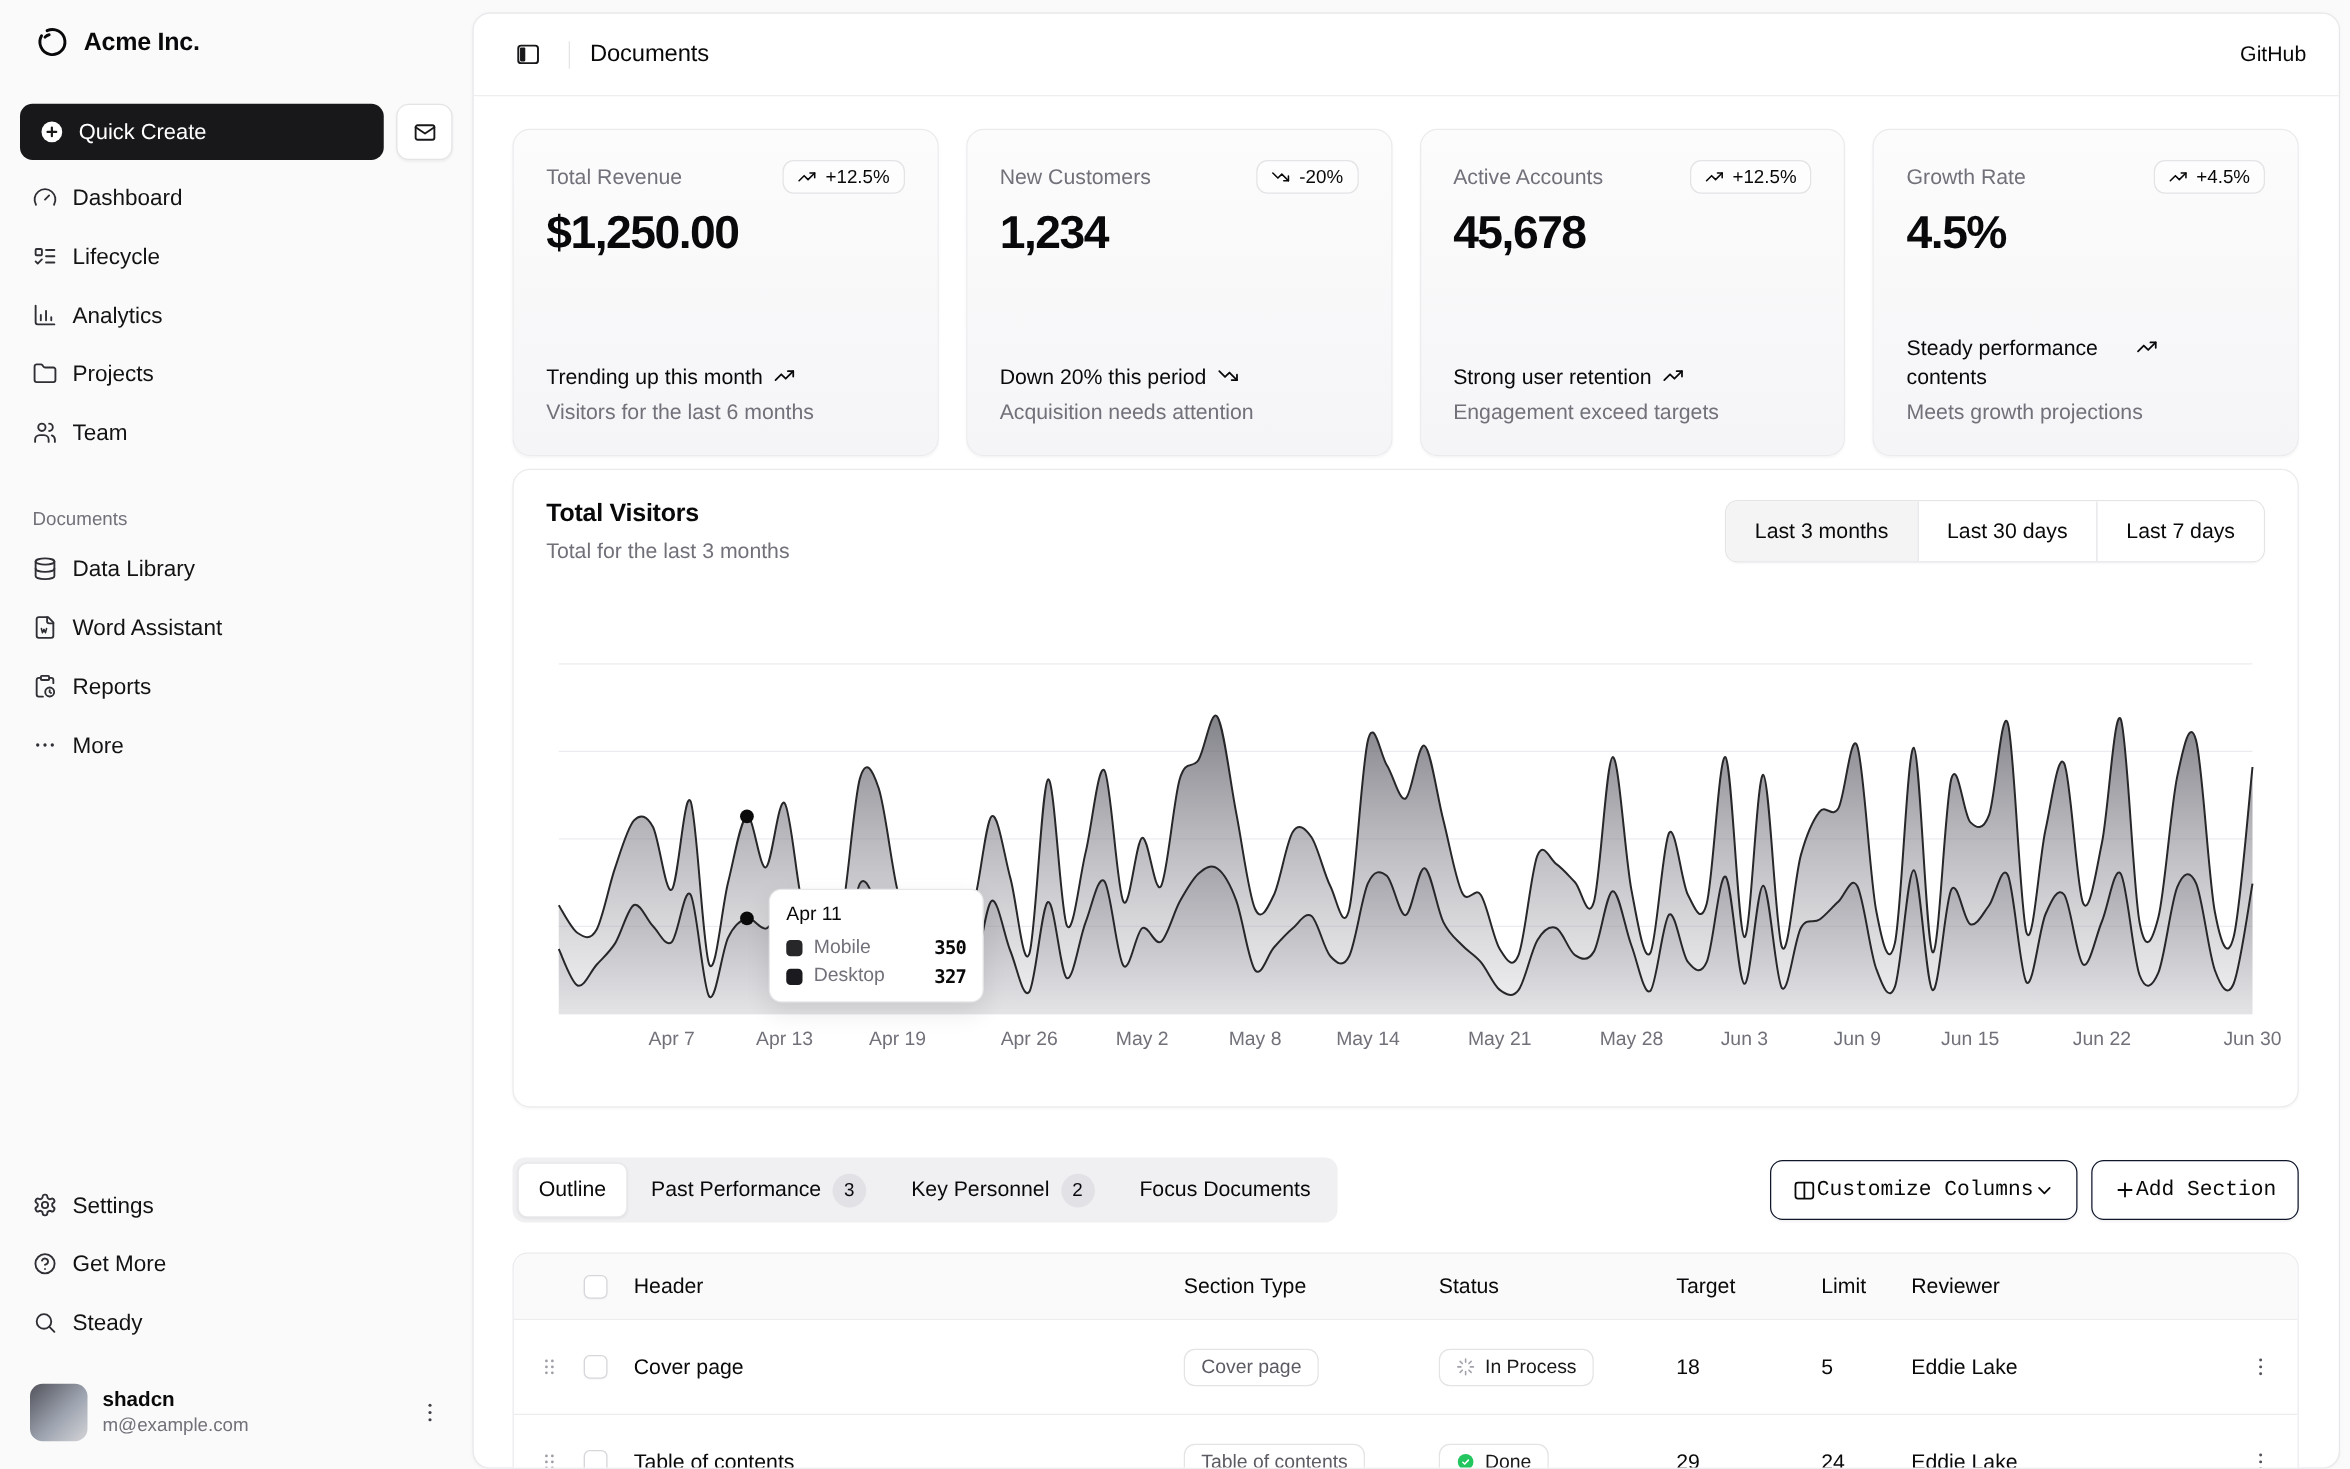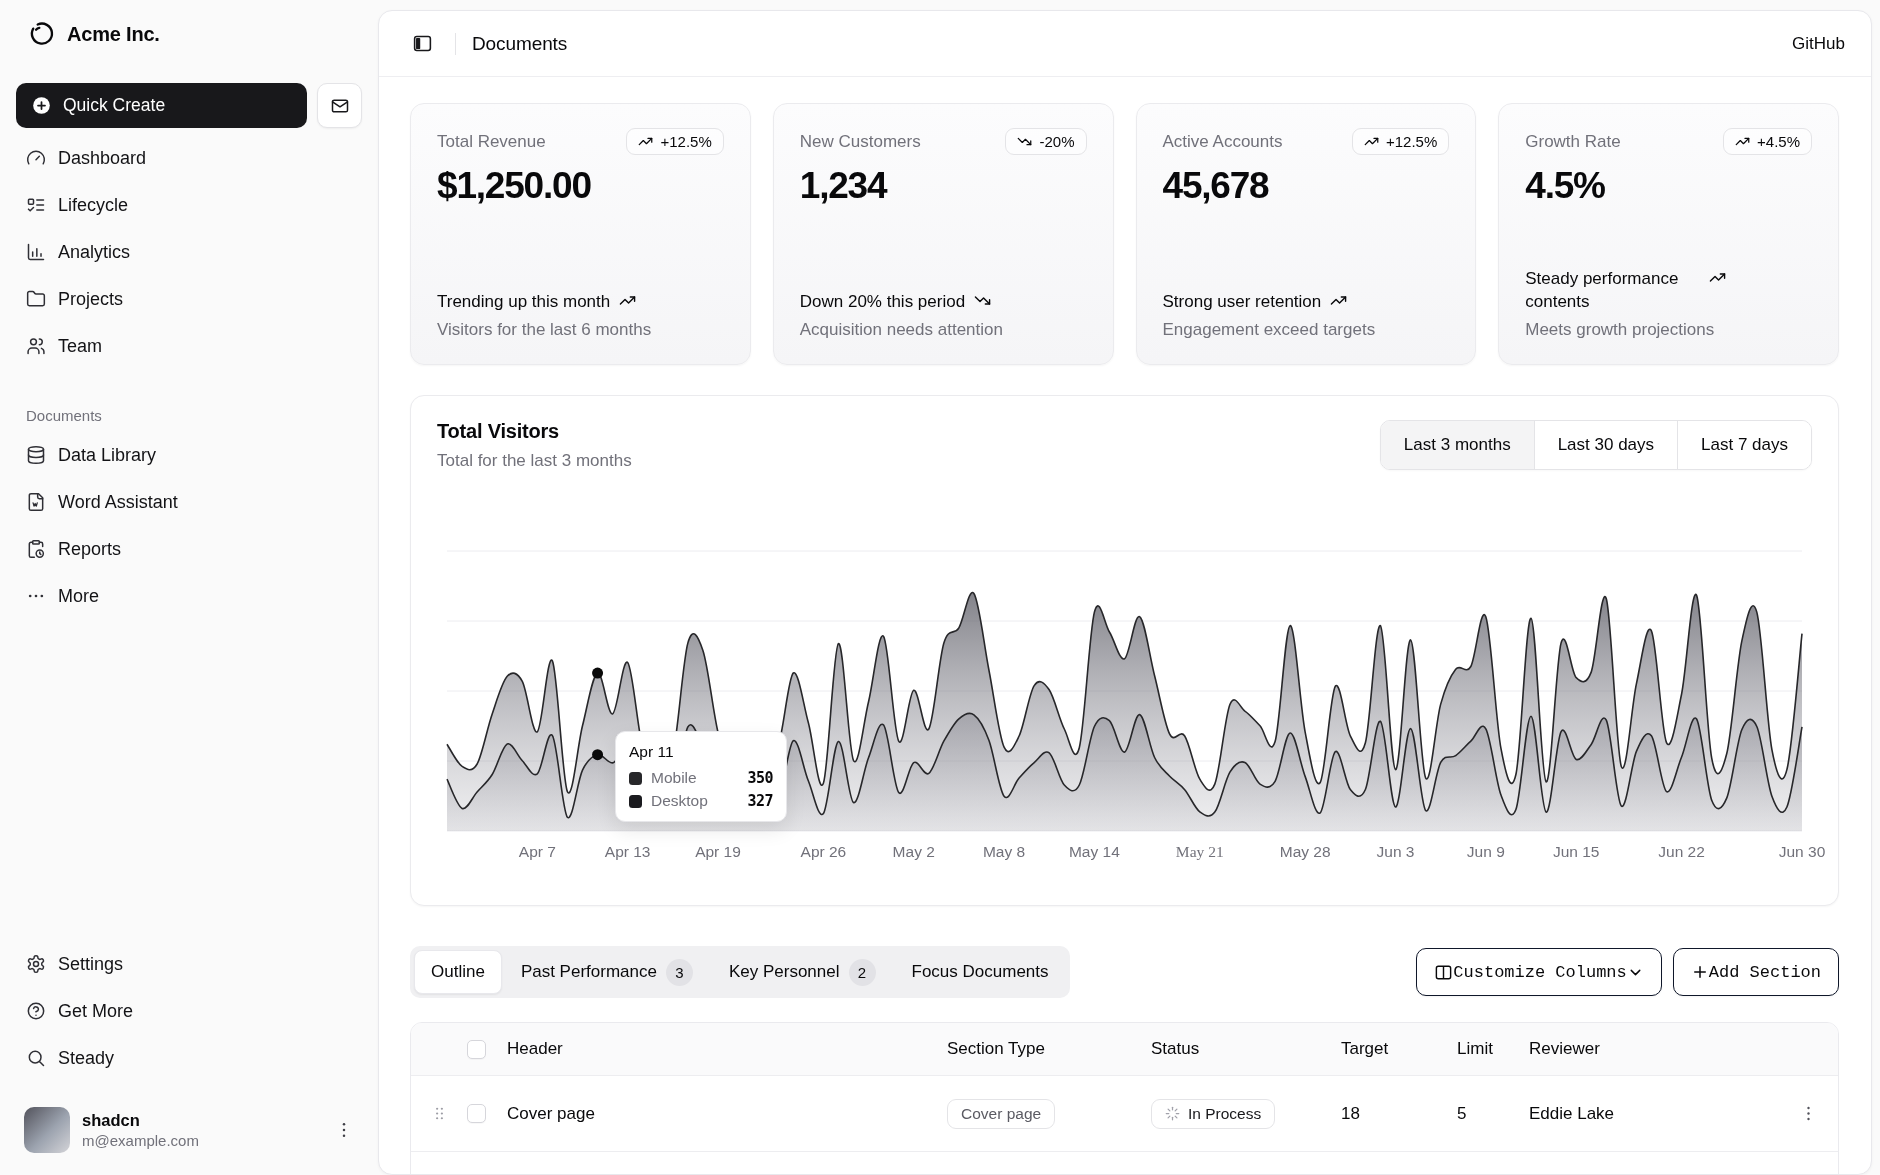"Total Visitors" .chart-card { margin-top: 30px -> 10px }
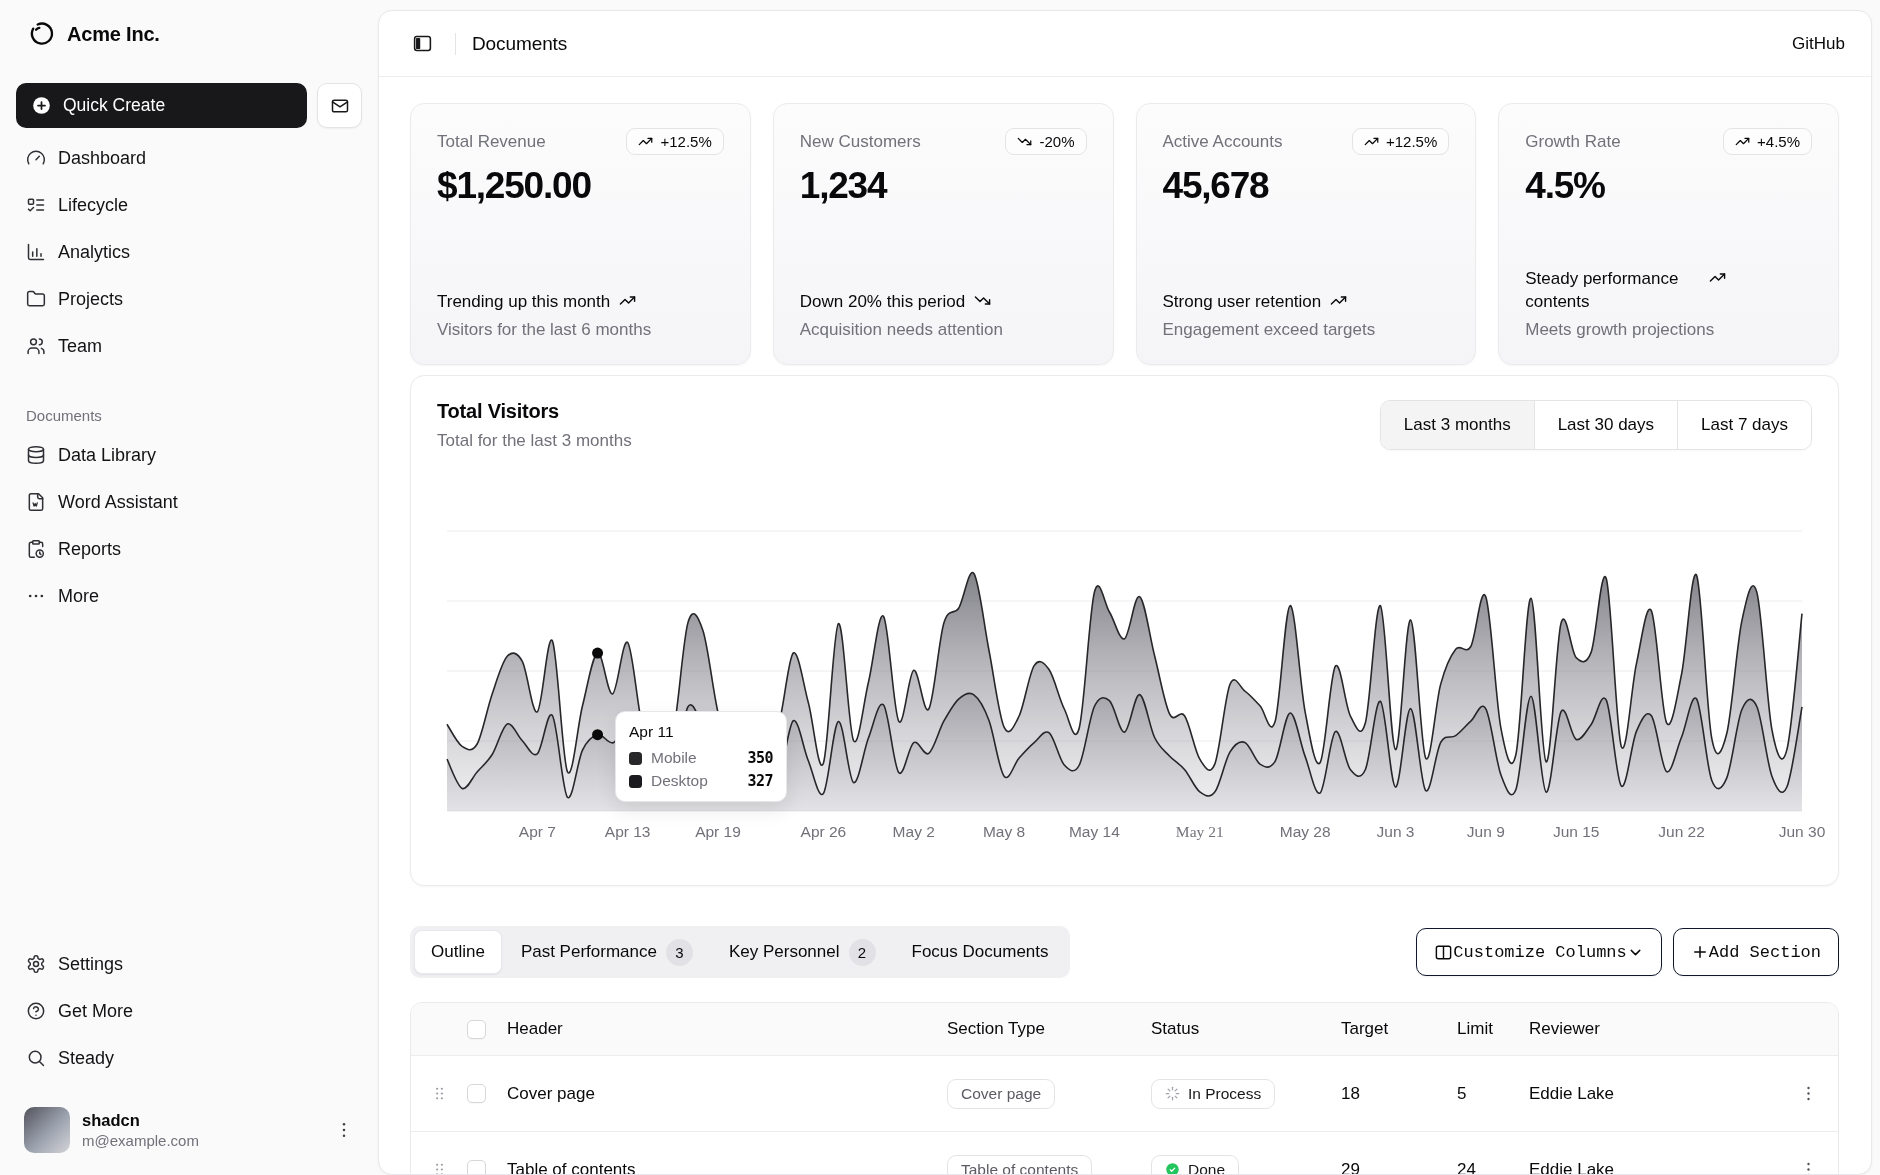"May 21" span { font-family: Liberation Serif, serif -> none }
